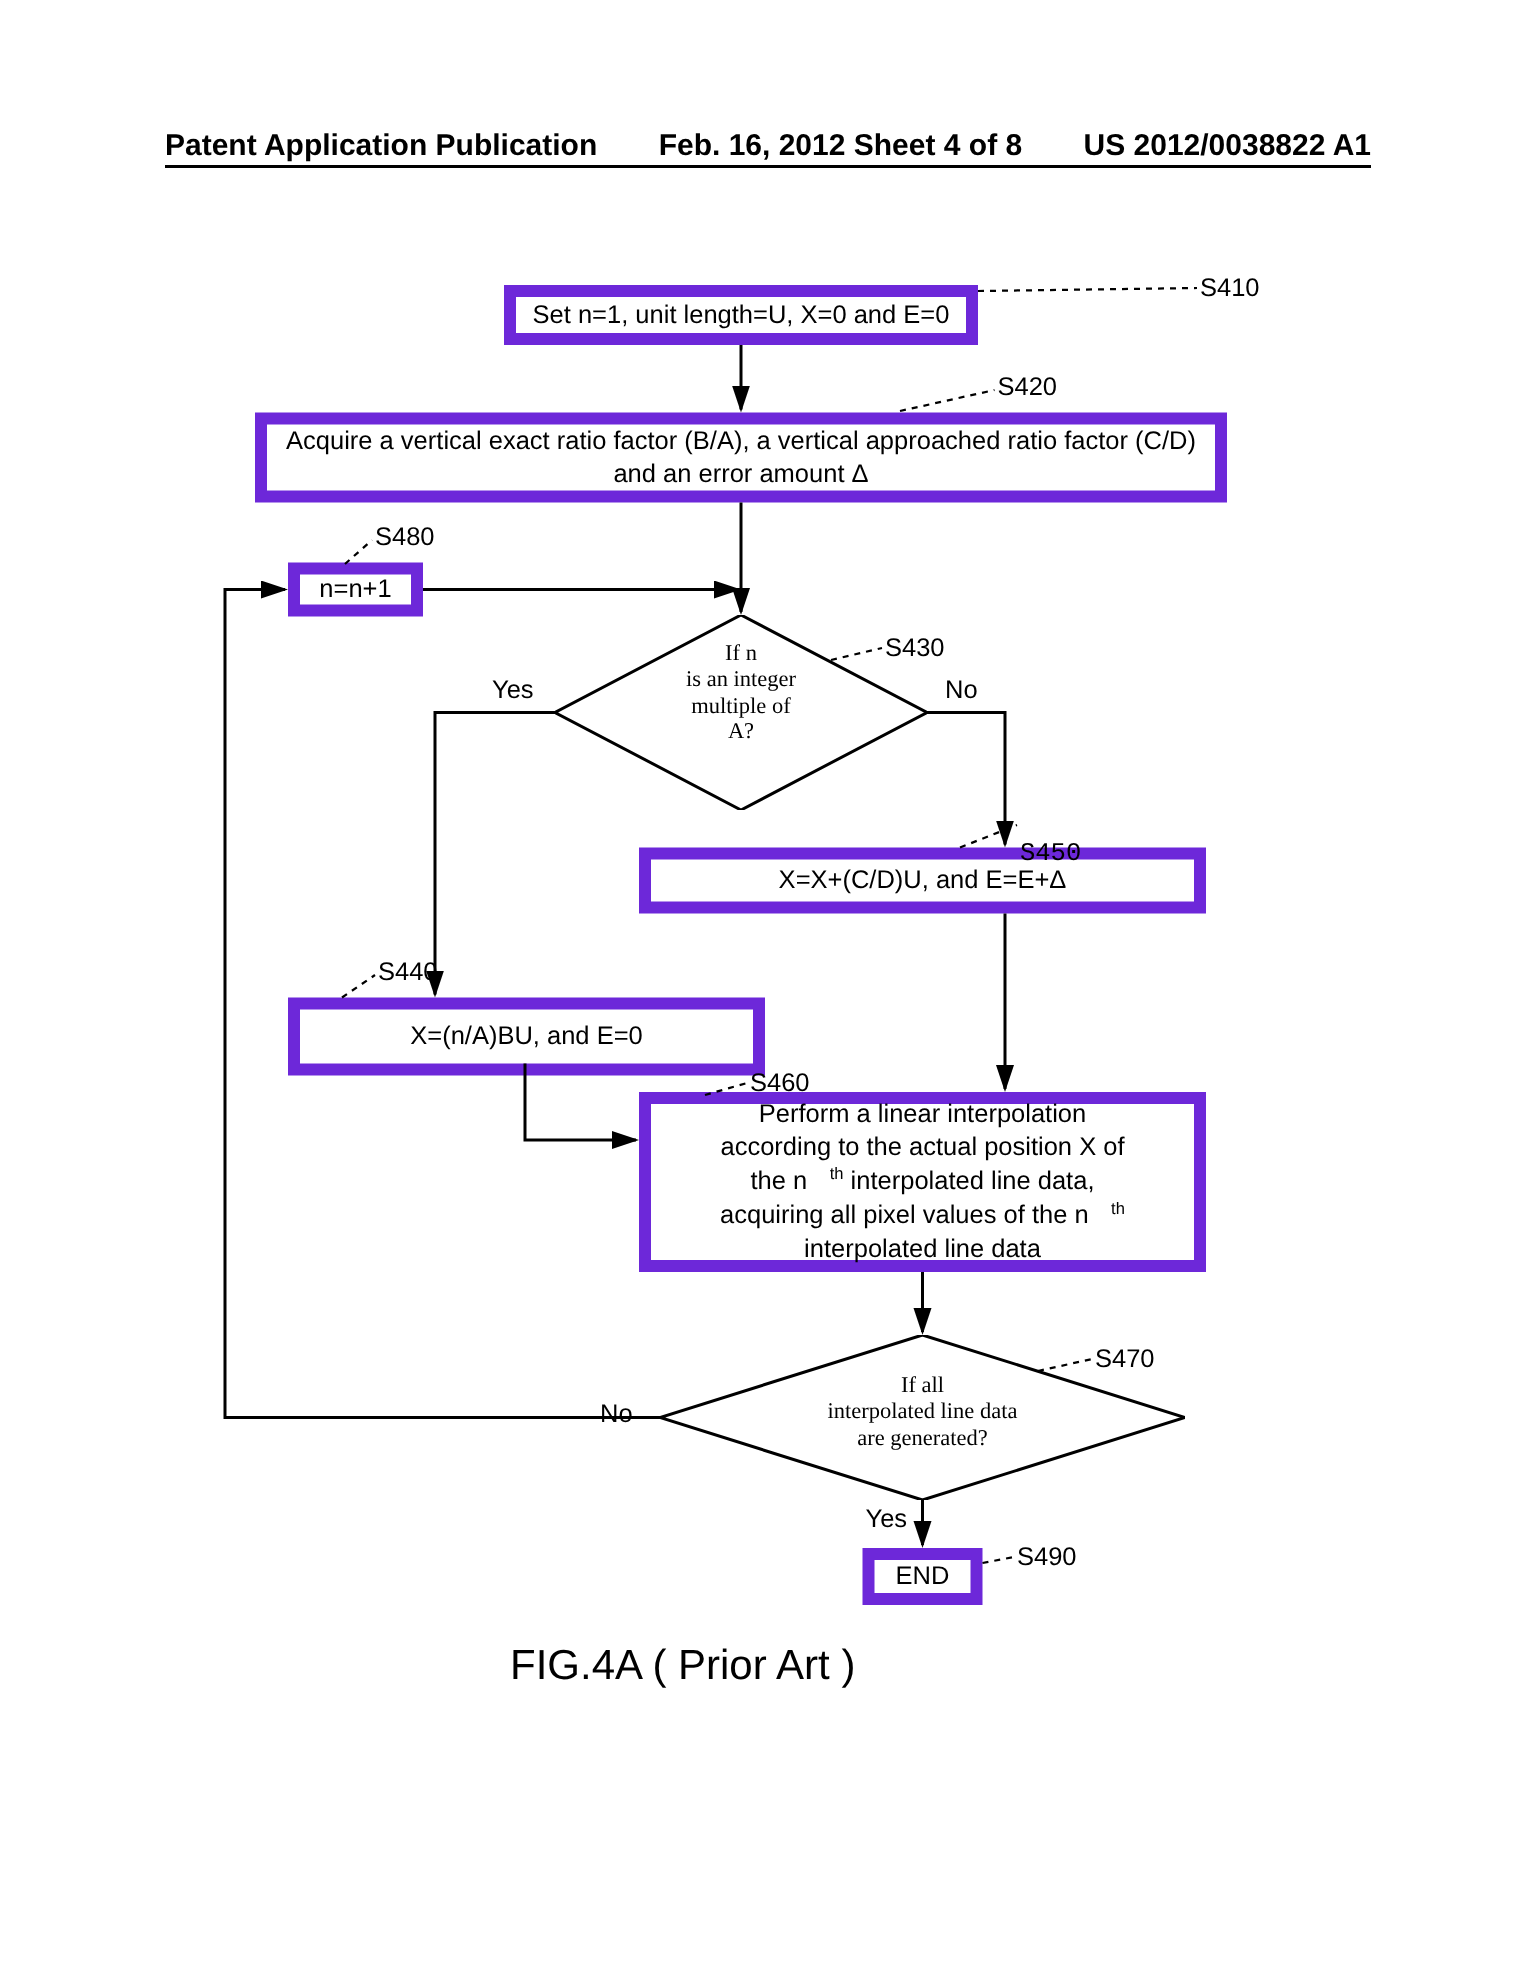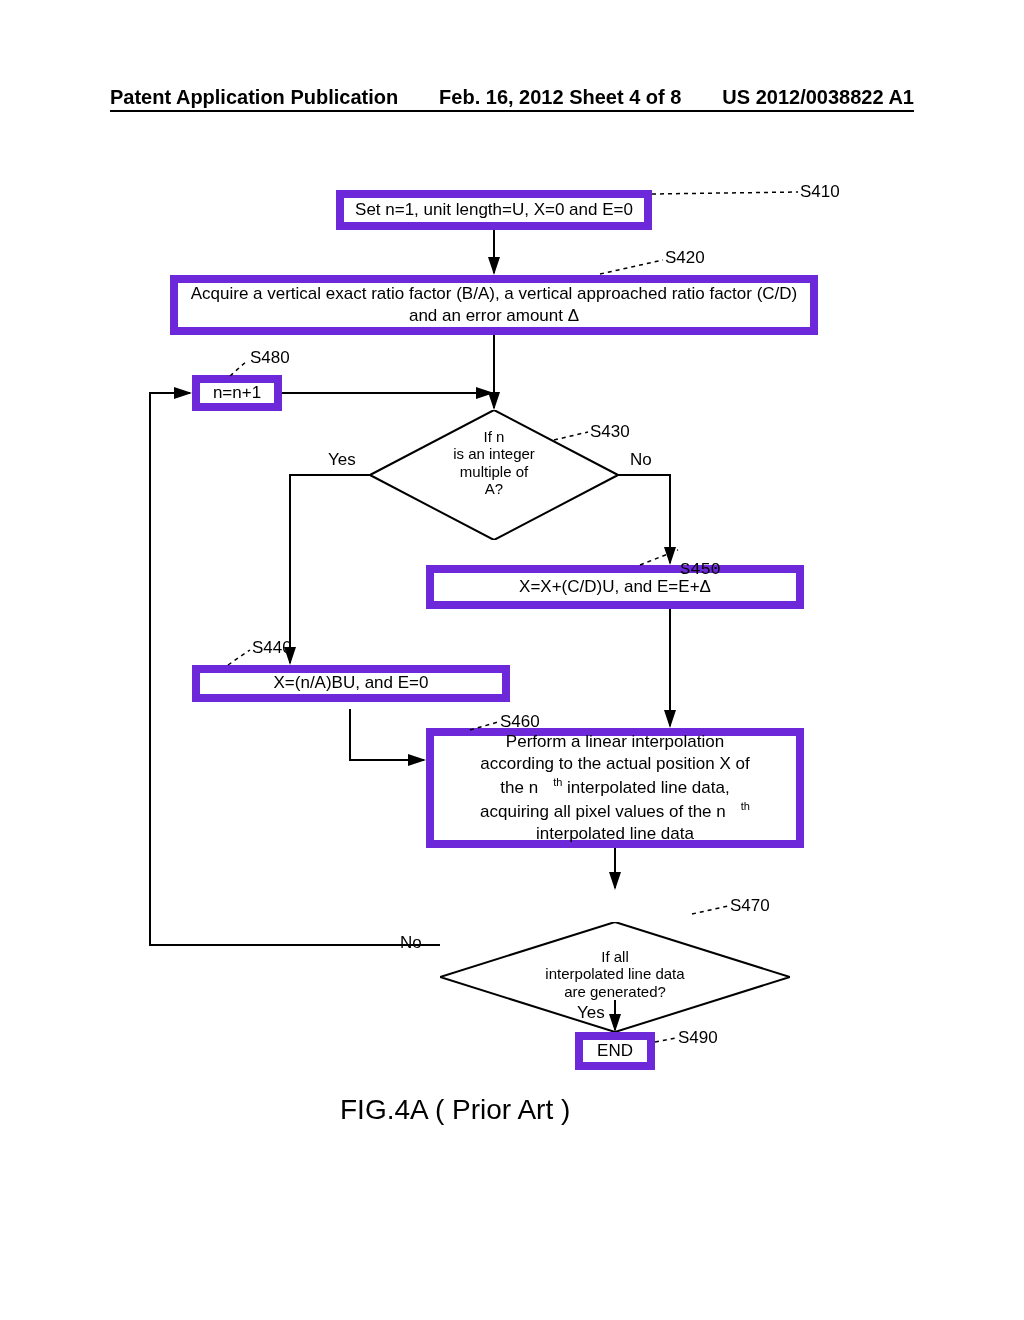"If n" .diamond { font-family: none -> Liberation Serif, serif }
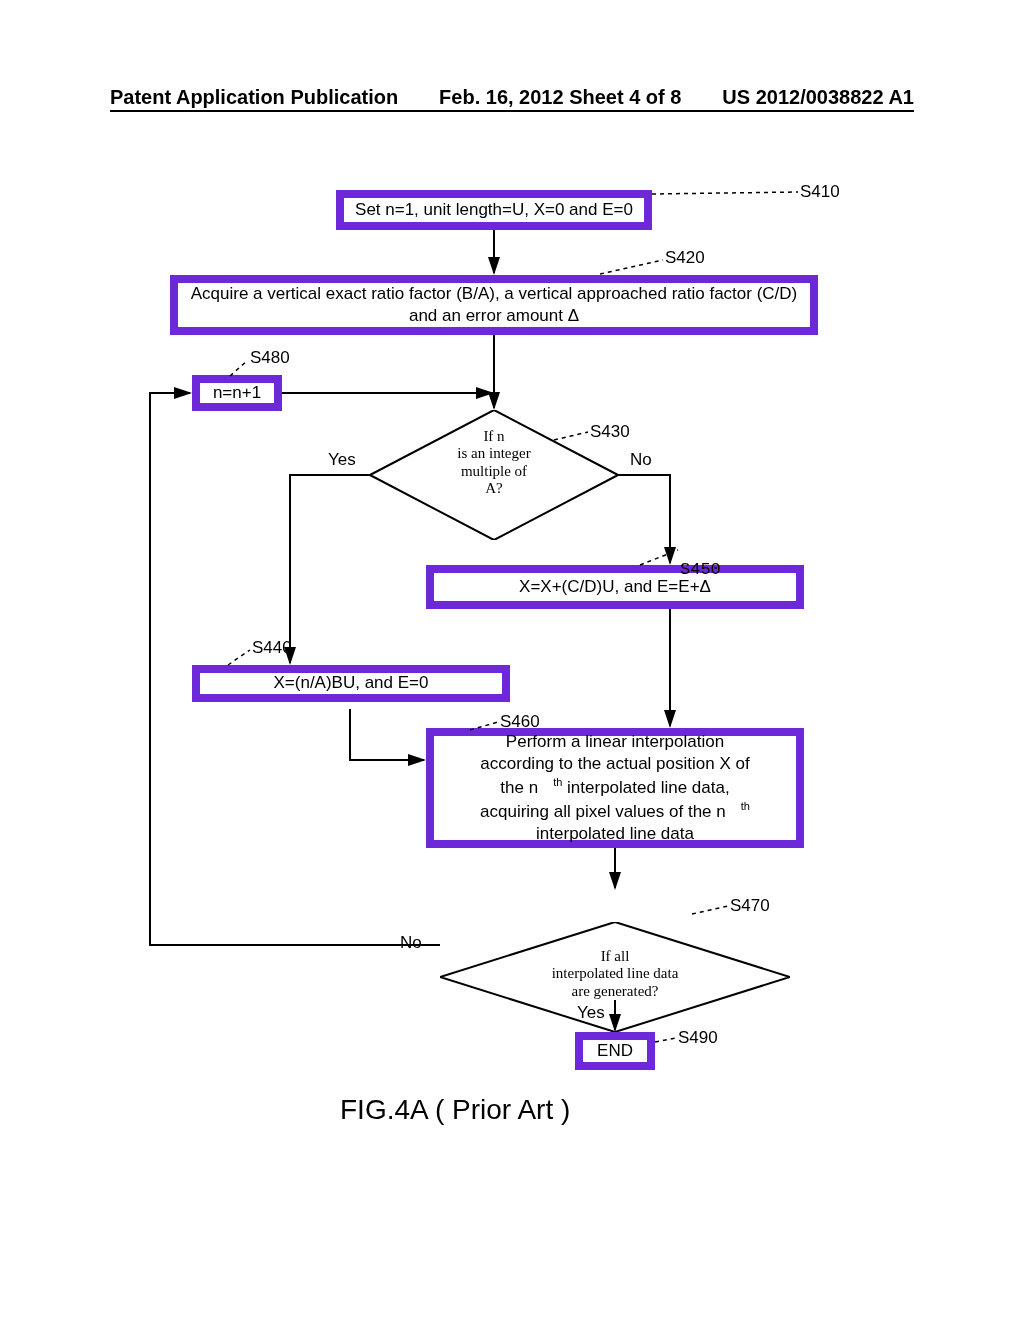"X=(n/A)BU, and E=0" div.box { height: 37px -> 52px }
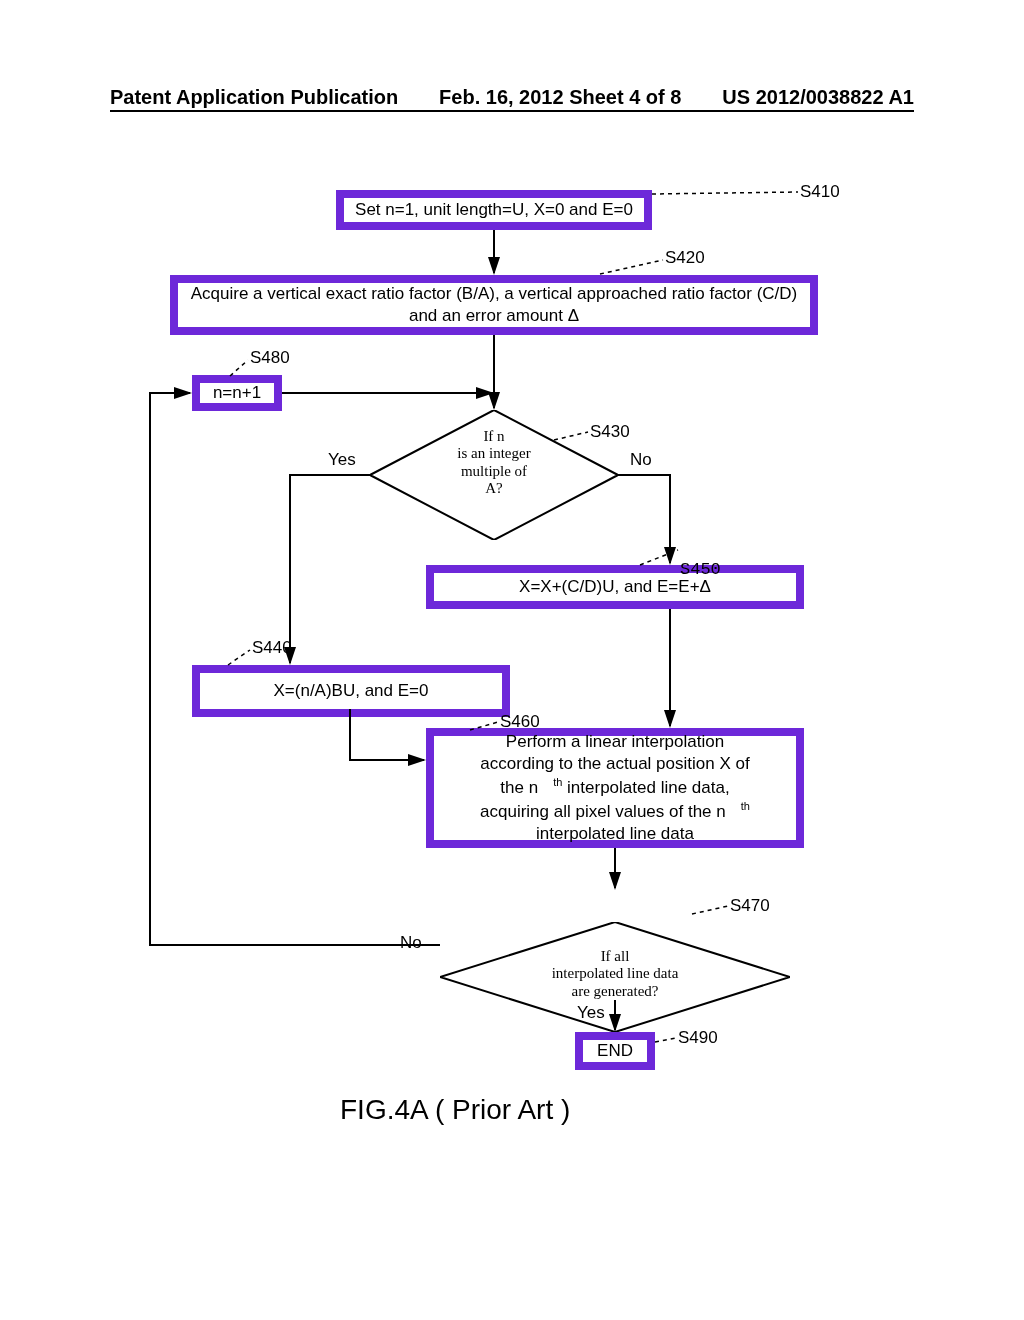"If all" div.diamond { top: 752px -> 720px }
